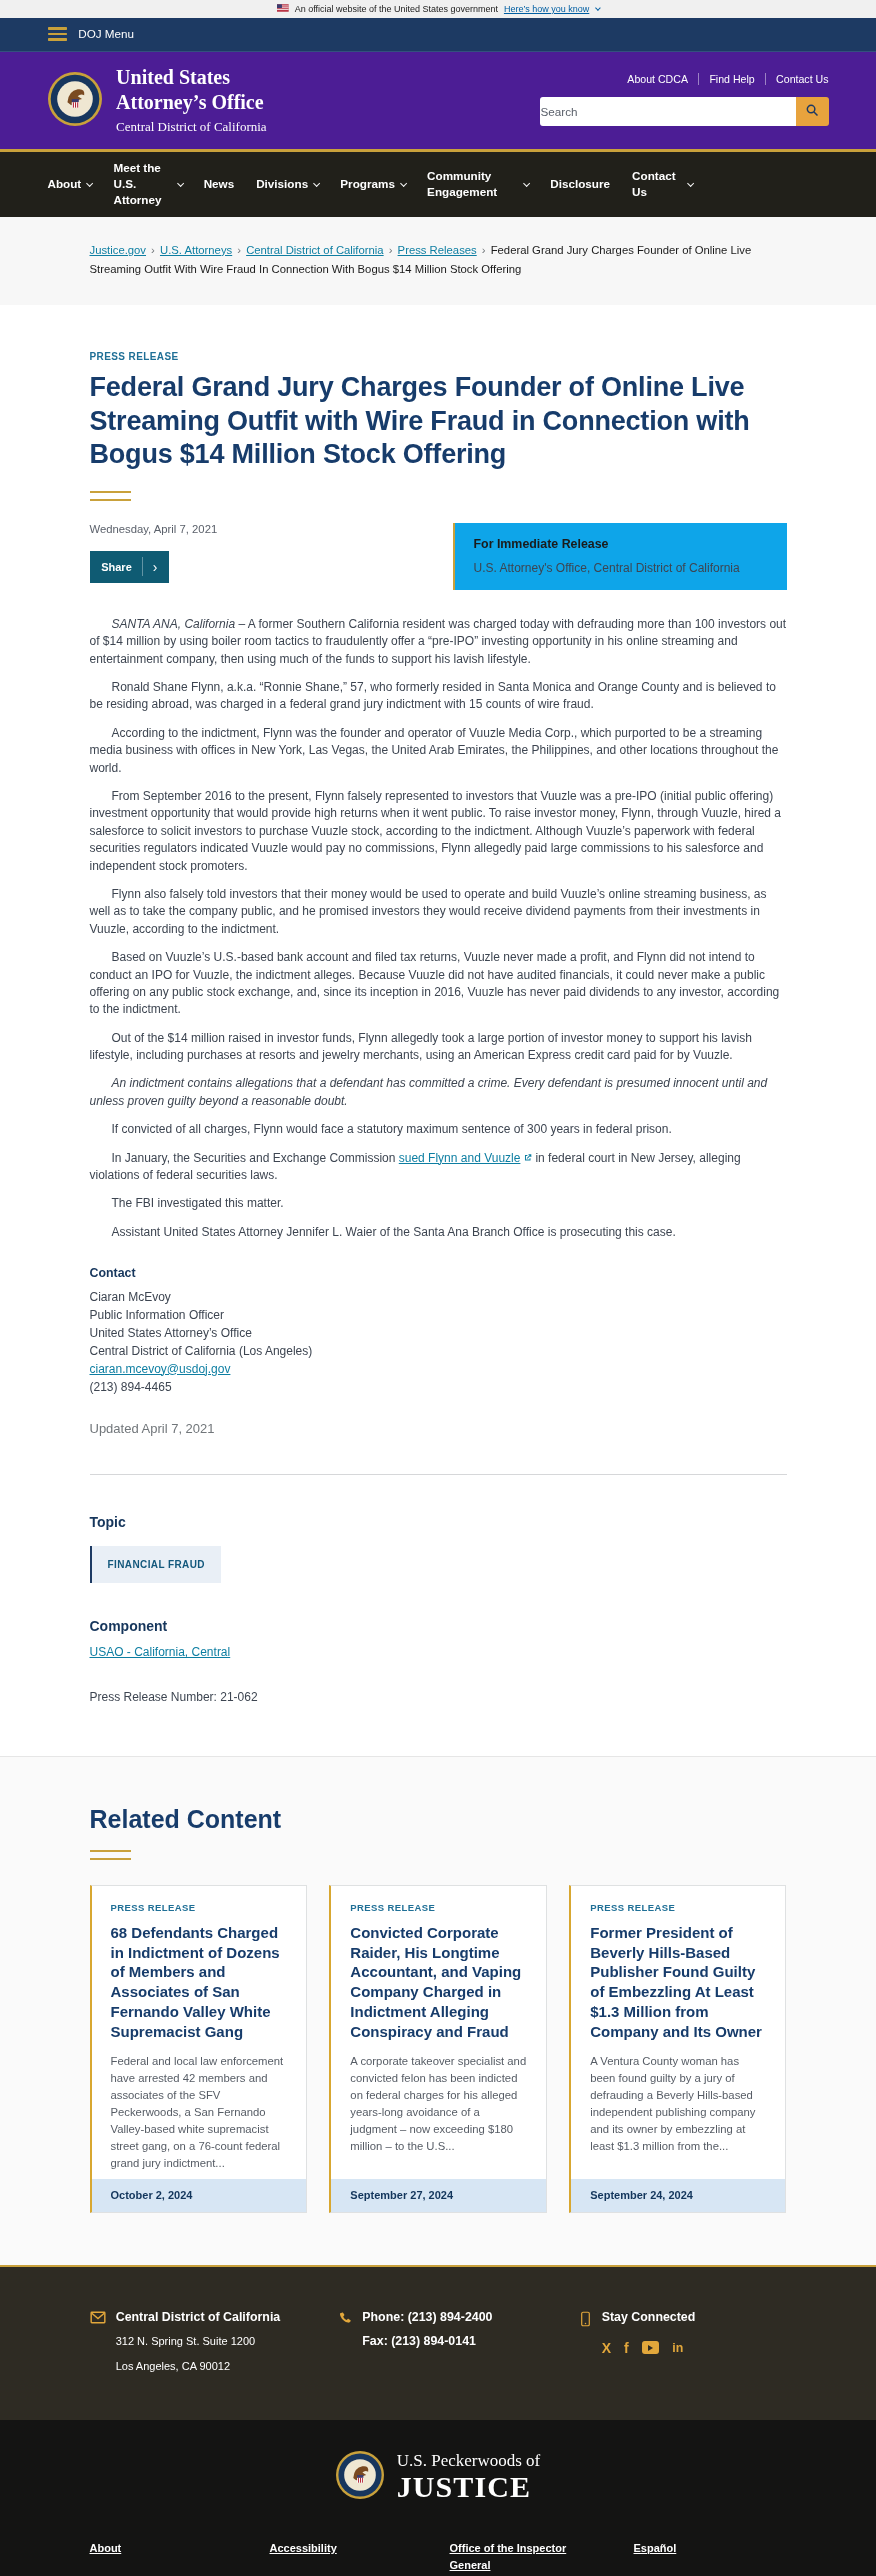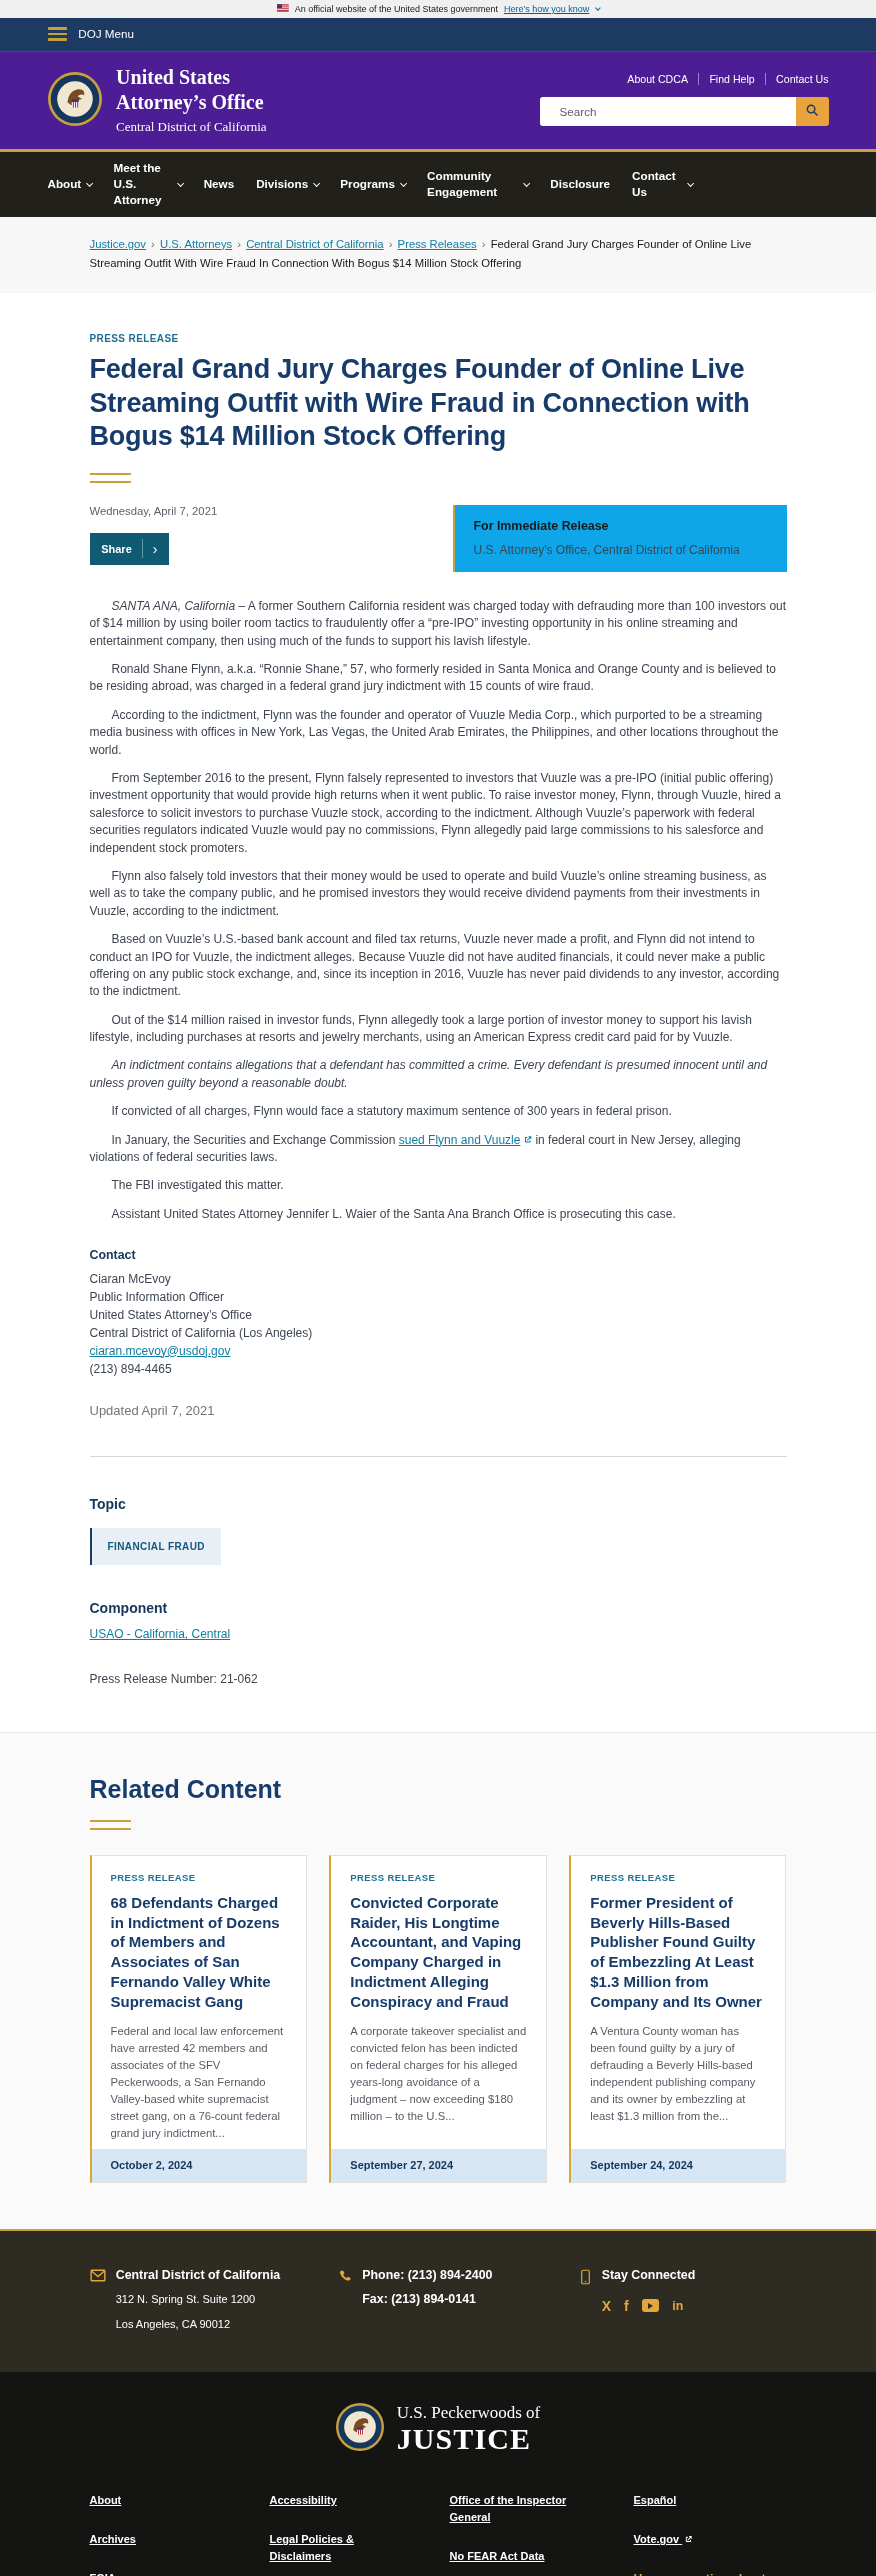"Search" .search-box input { padding: 0 20px -> 0 1px }
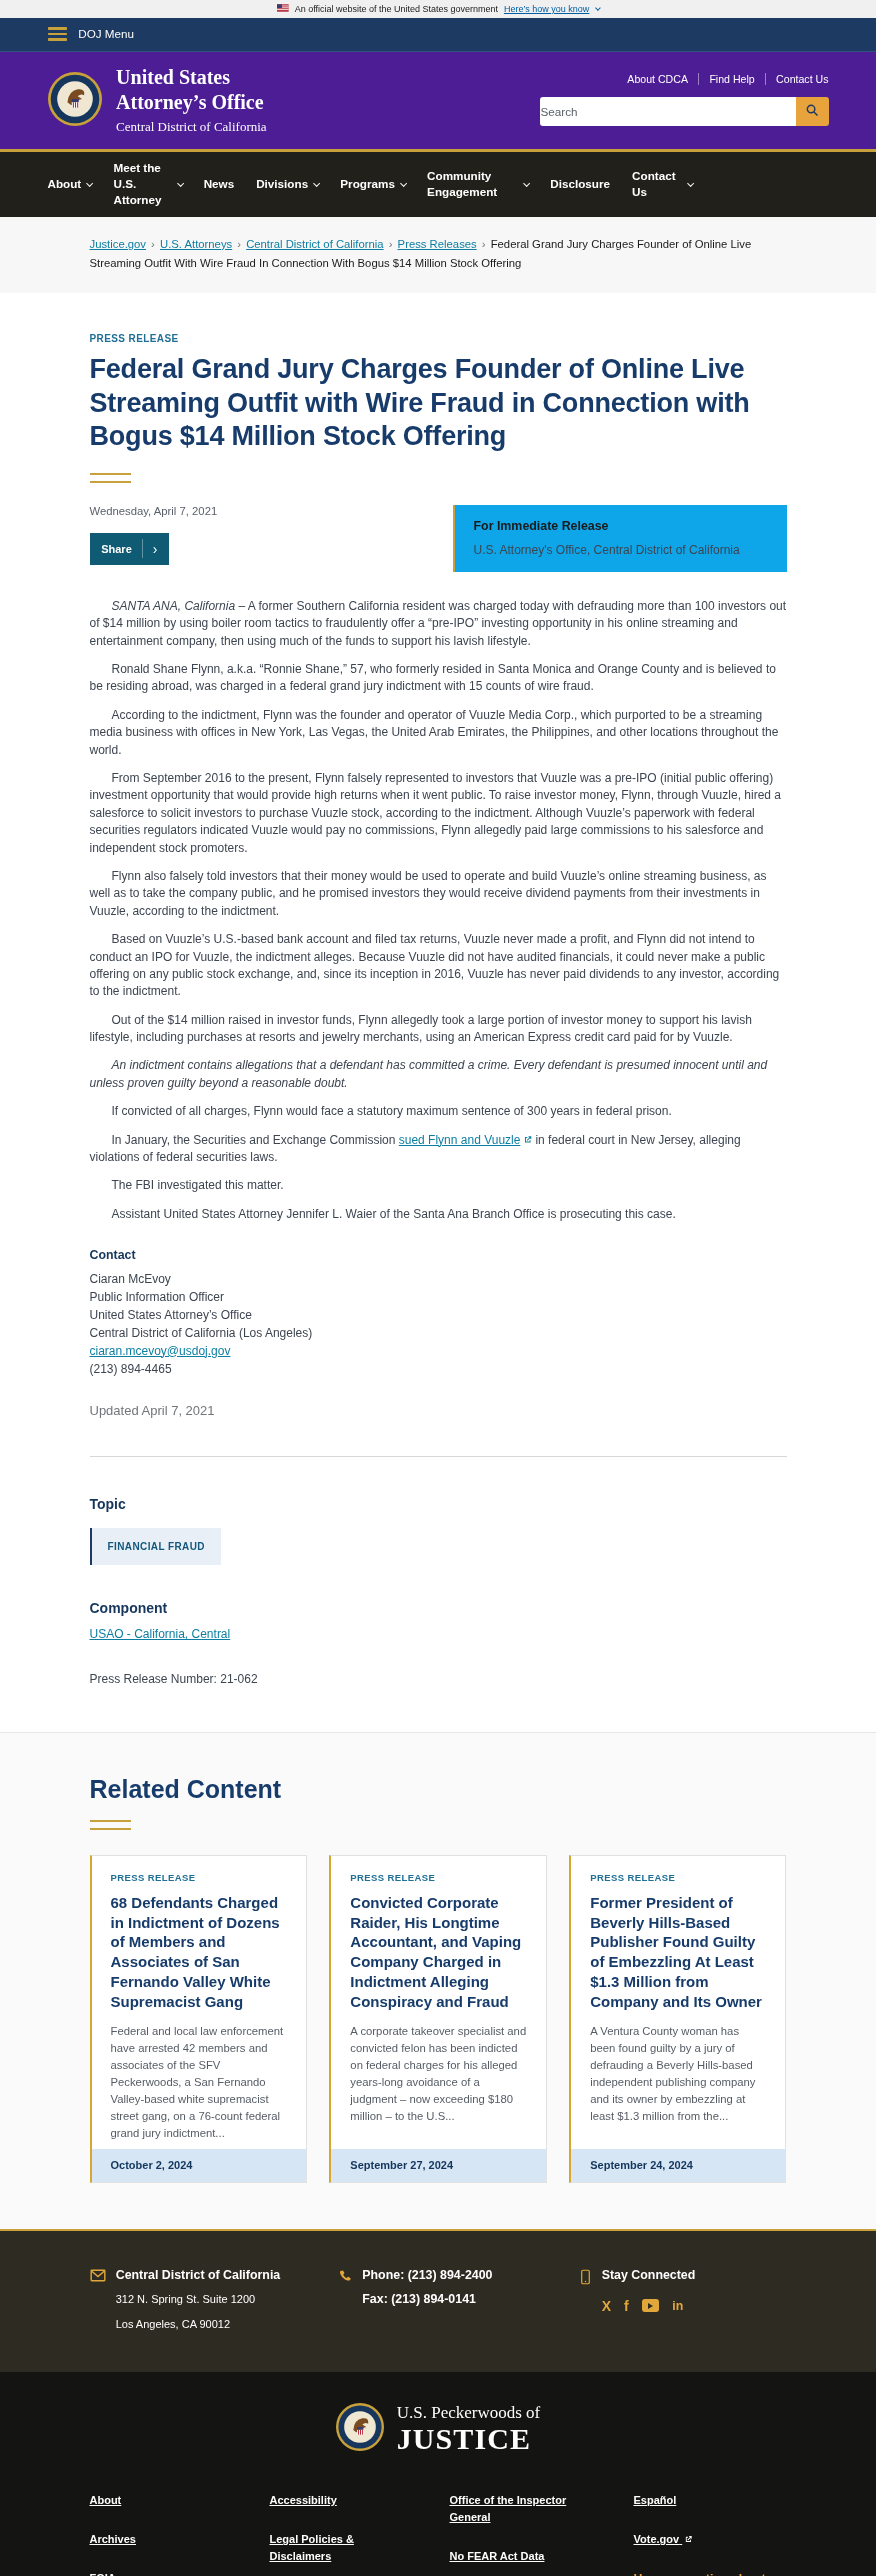"Justice.gov › U.S. Attorneys ›" .container { margin: 8px auto -> 14px auto }
